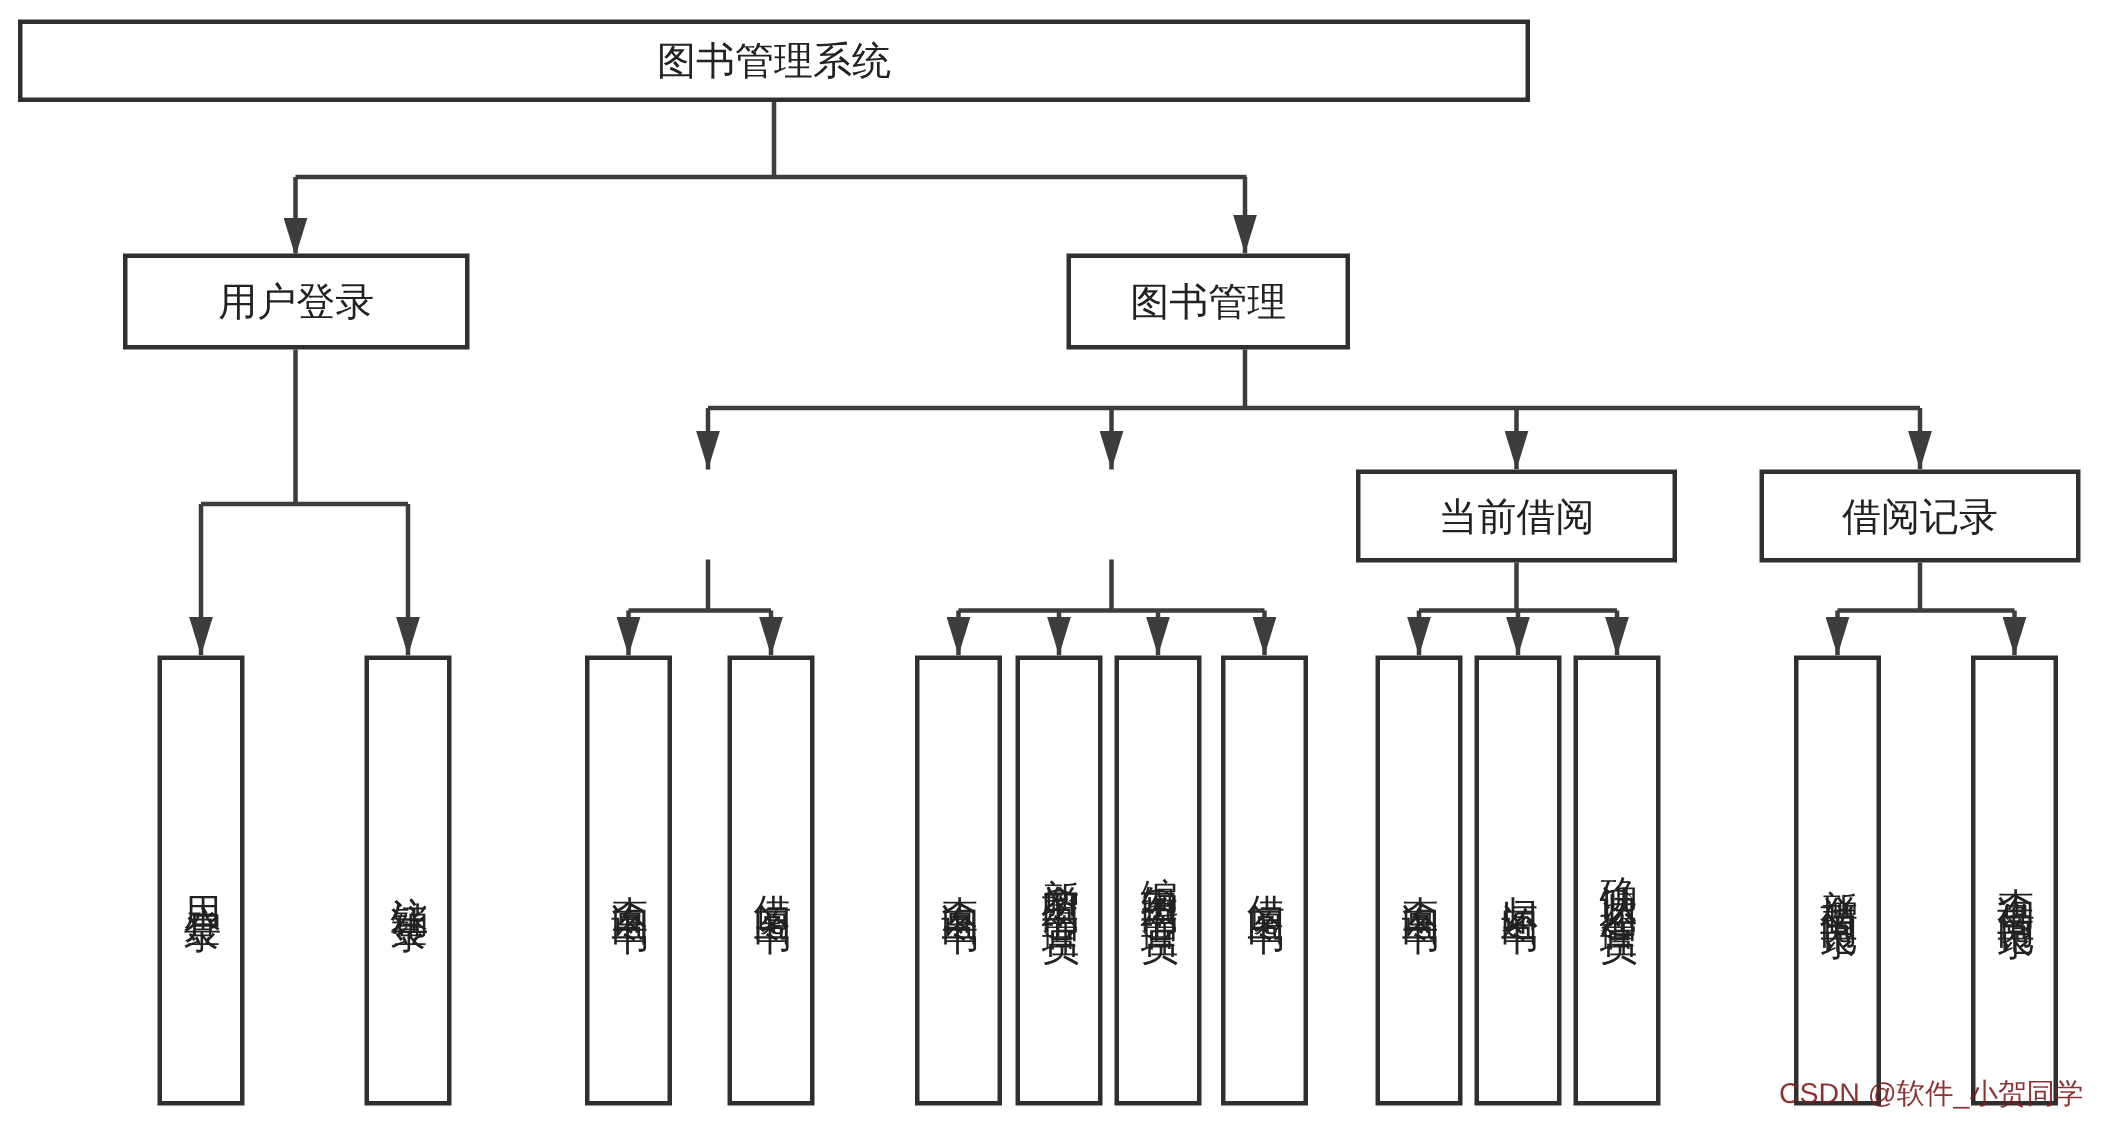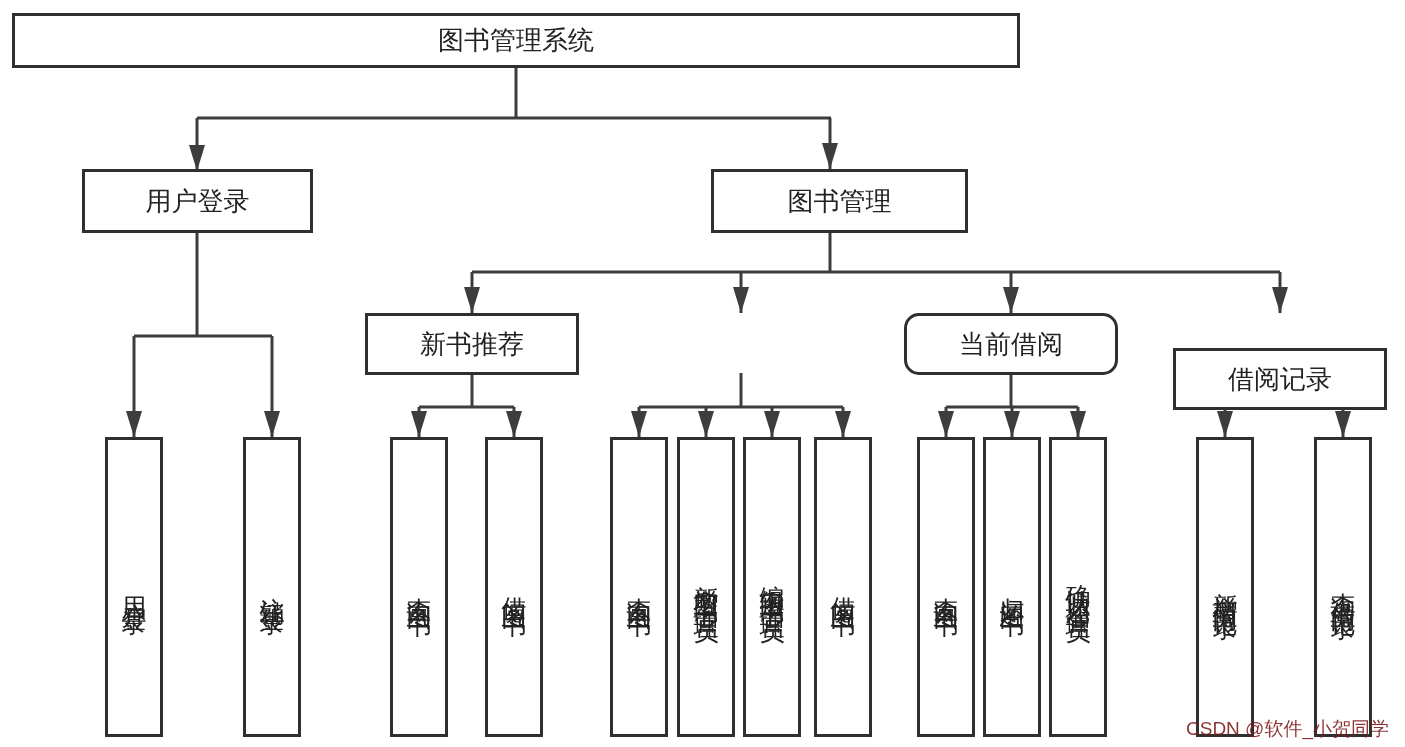"图书管理" div.hbox { width: 257px -> 189px }
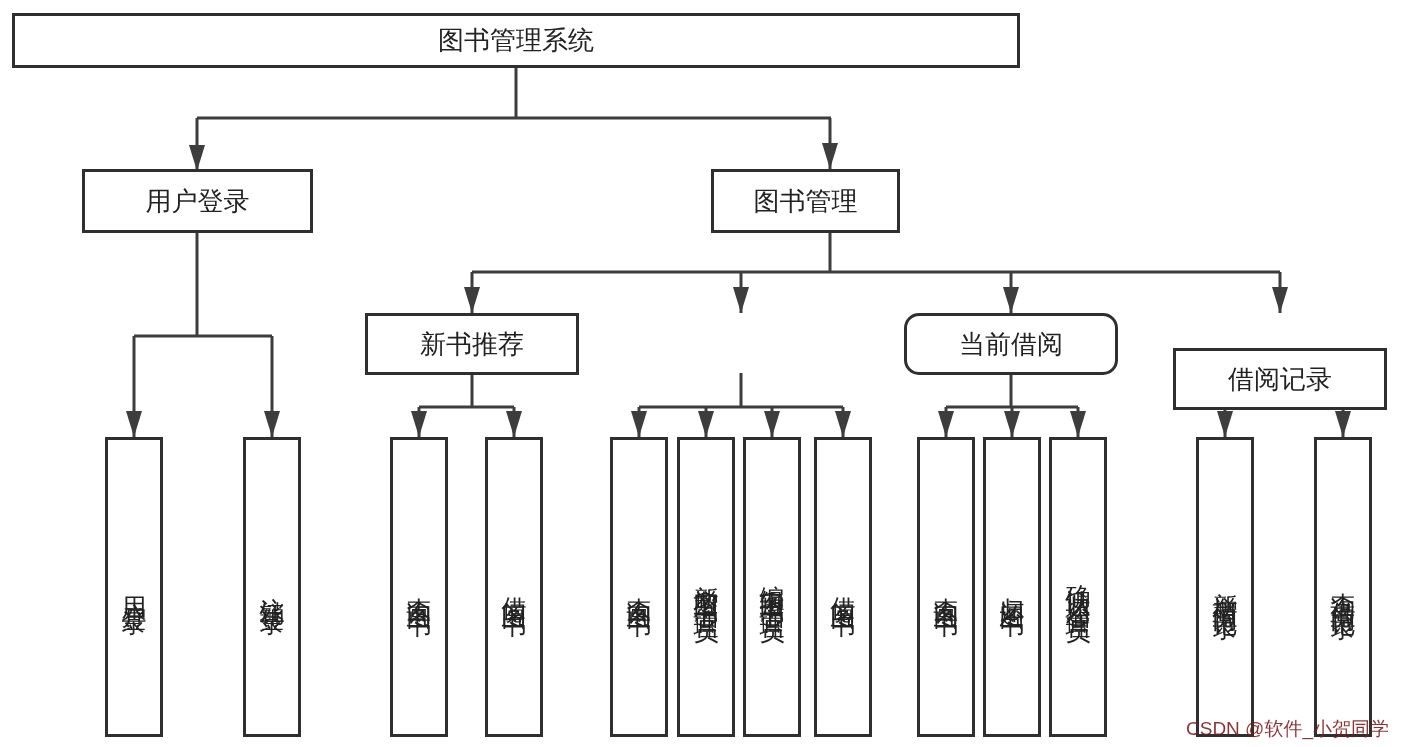"新书推荐" div.hbox { html: <div>新书推荐</div> -> none }
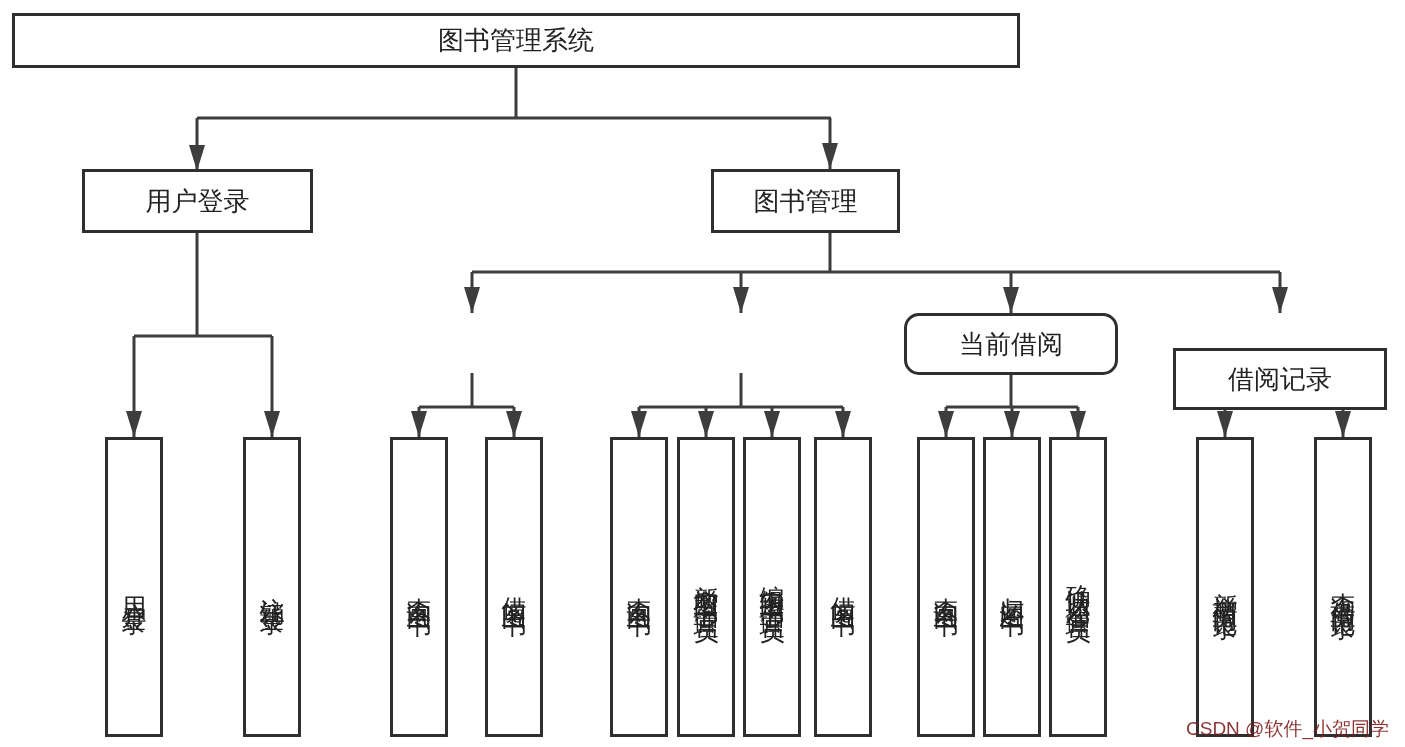"当前借阅" div.hbox { border-radius: 15px -> none }
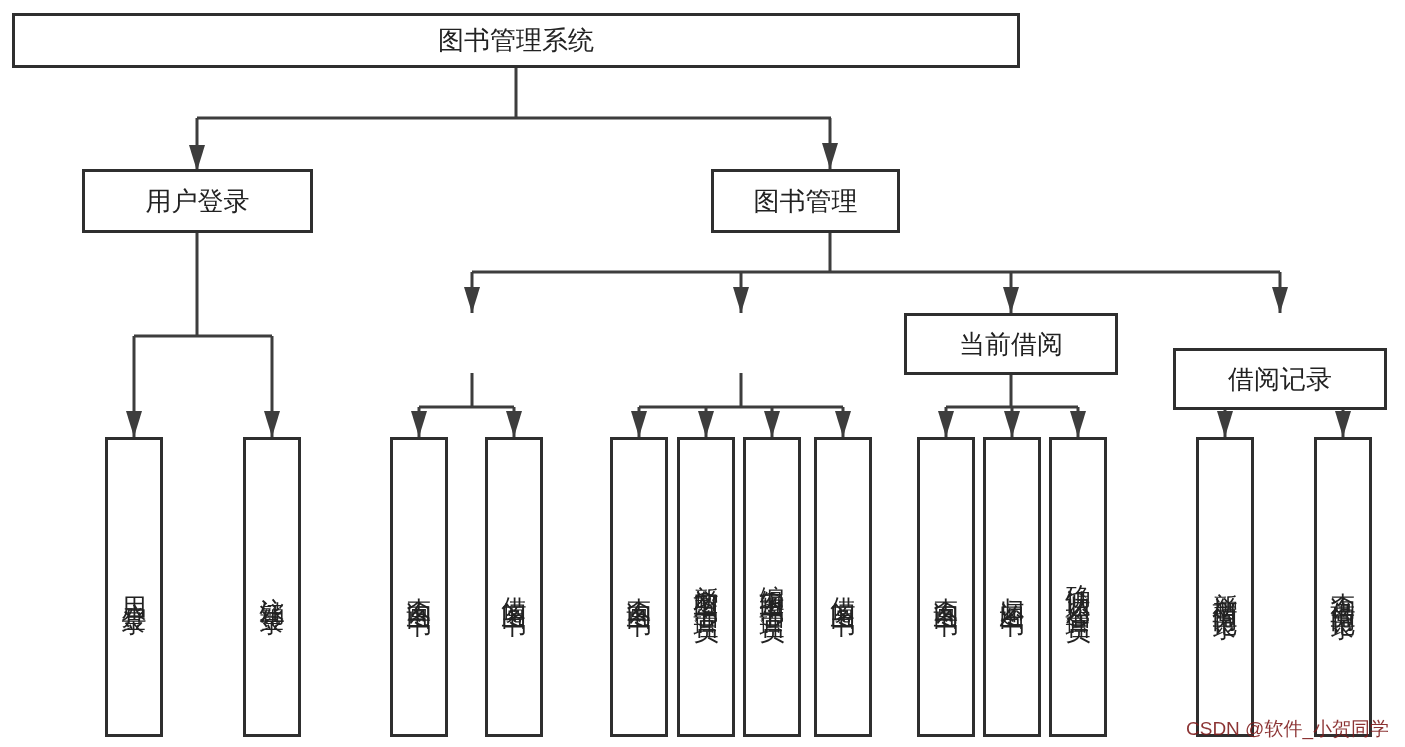"借阅记录" div.hbox { margin-top: 35px -> none }
